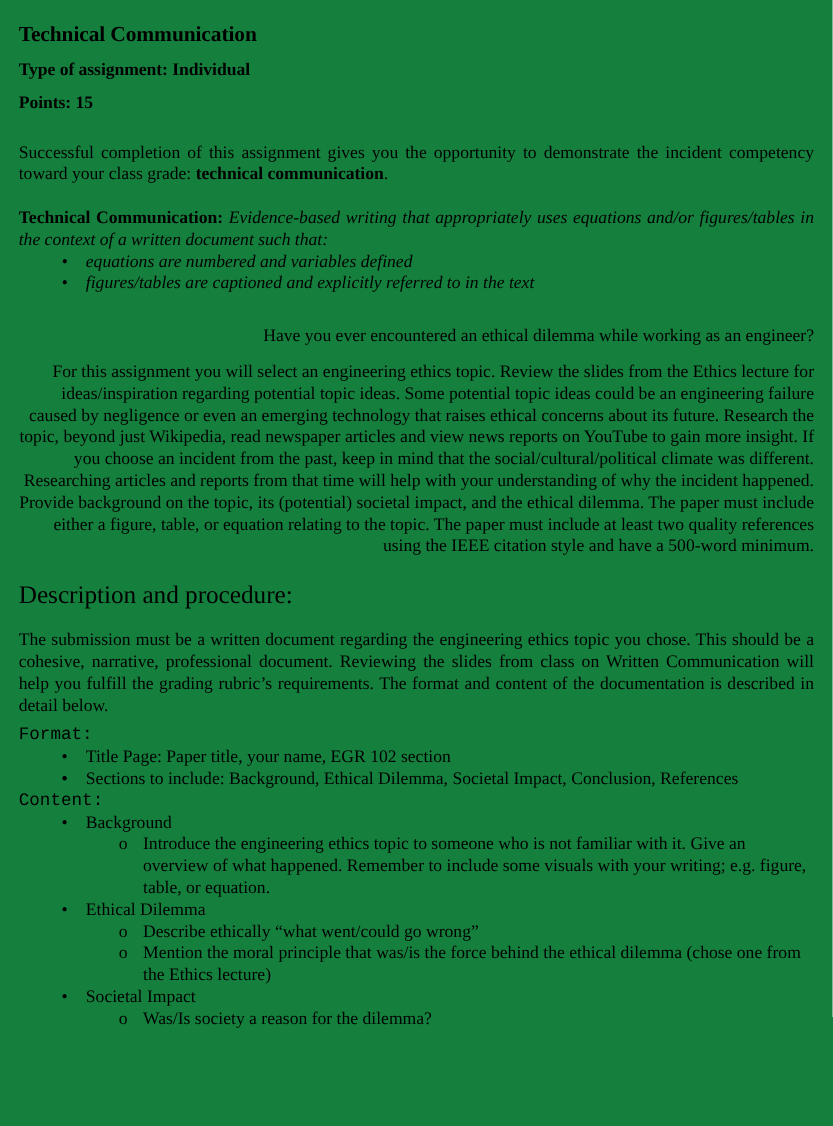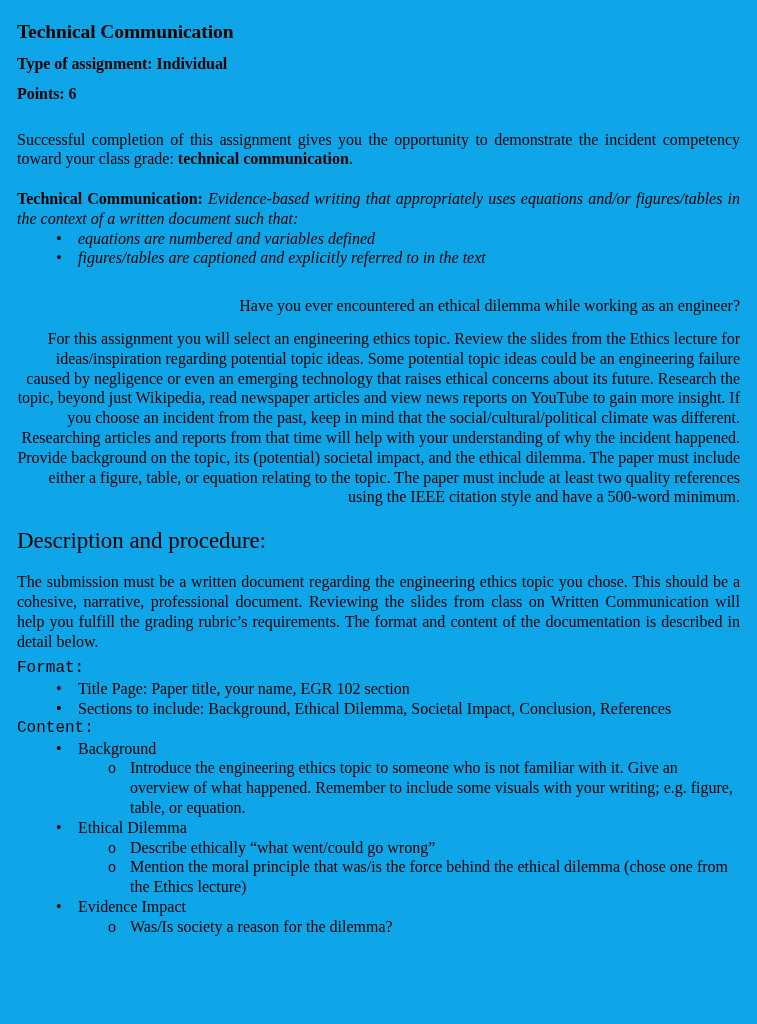"Technical Communication" .page { background: #0ea5e9 -> #15803d }
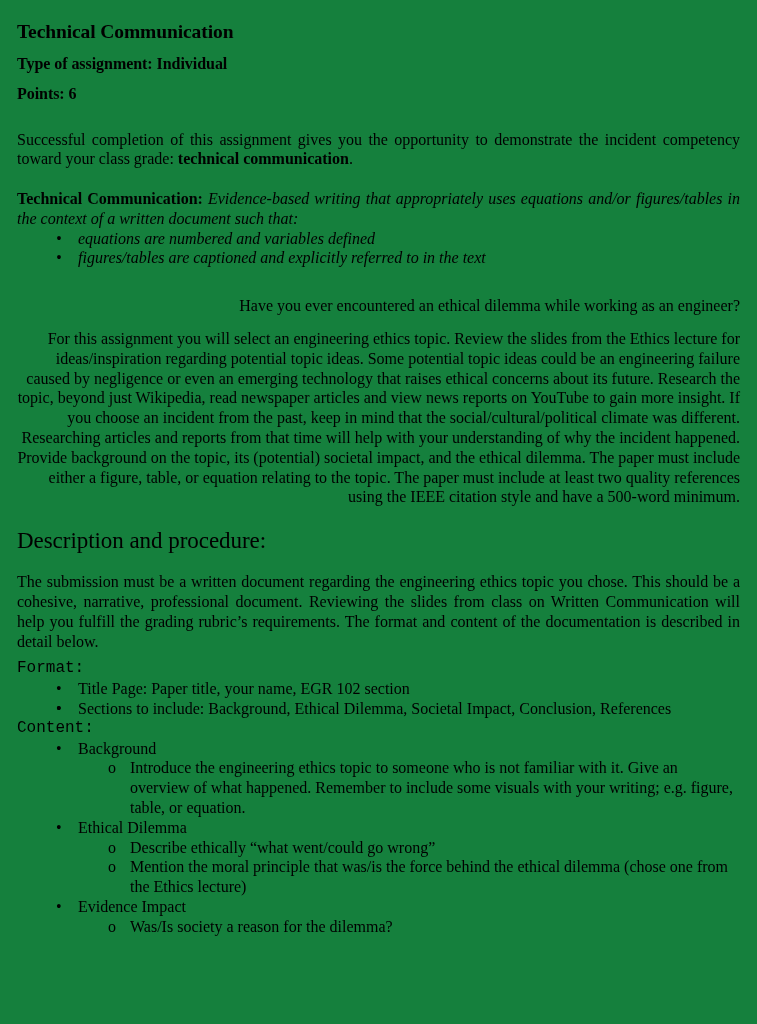"Points: 6" h2.subhead { text: 6 -> 15 }
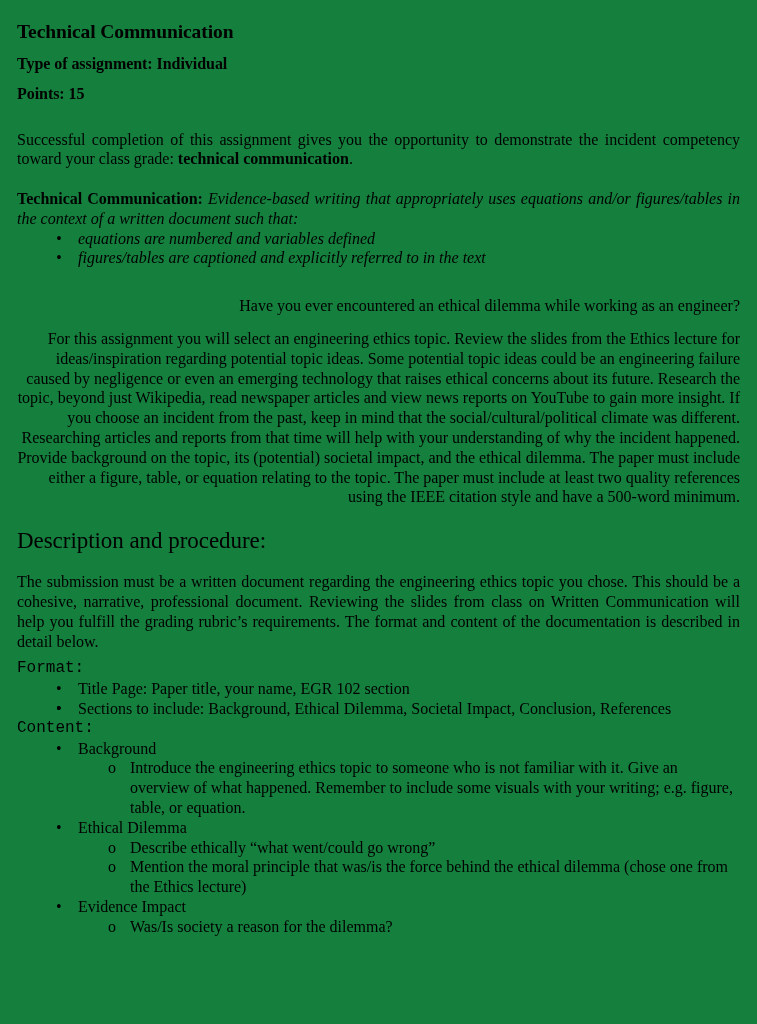"Evidence Impact" span { text: Evidence -> Societal }
